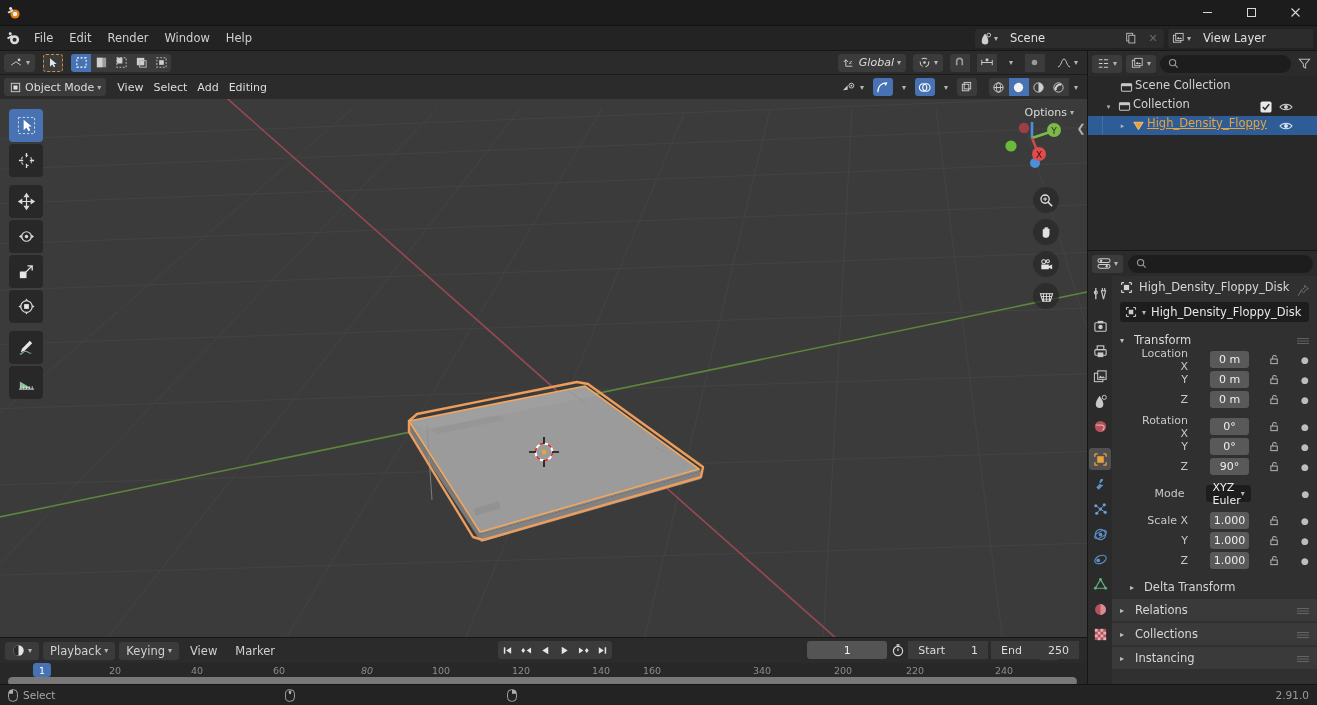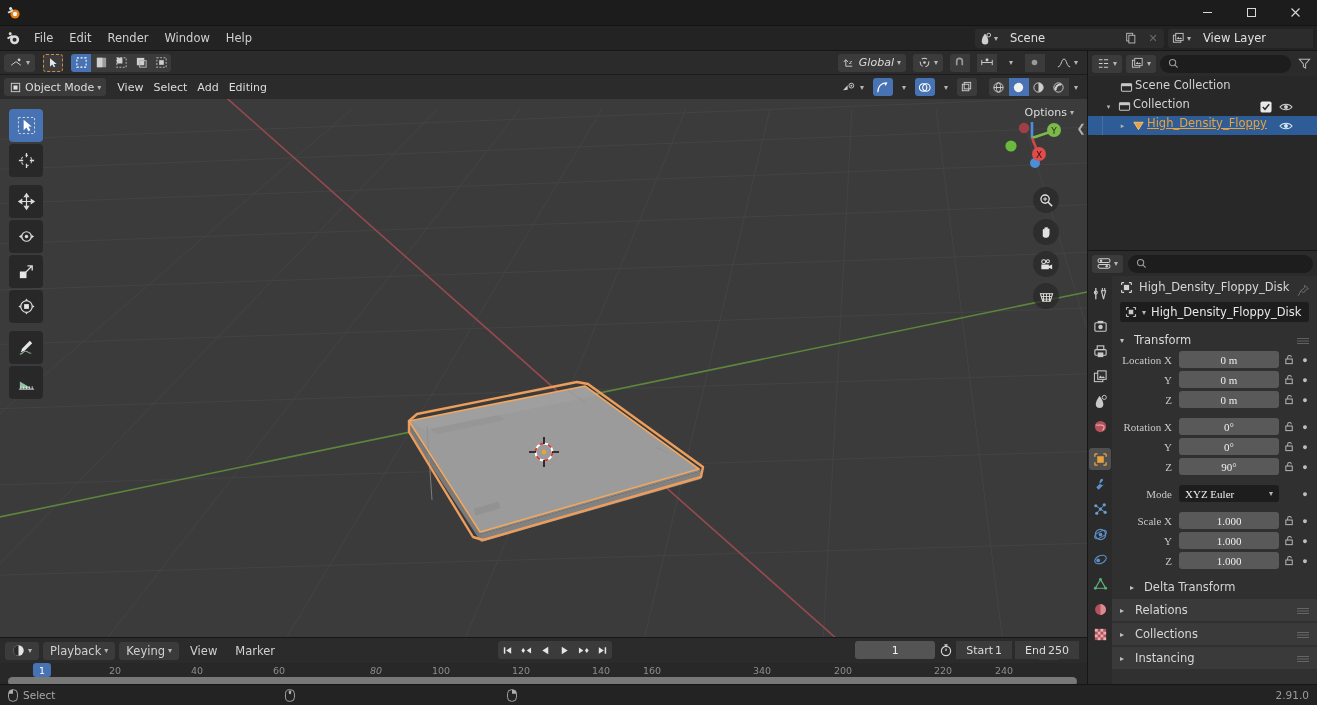"Location X" .prop-row { font-family: Liberation Serif, serif -> none; gap: 3px -> 18px; margin: 0 6px 1px 6px -> 0 6px 1px 22px }
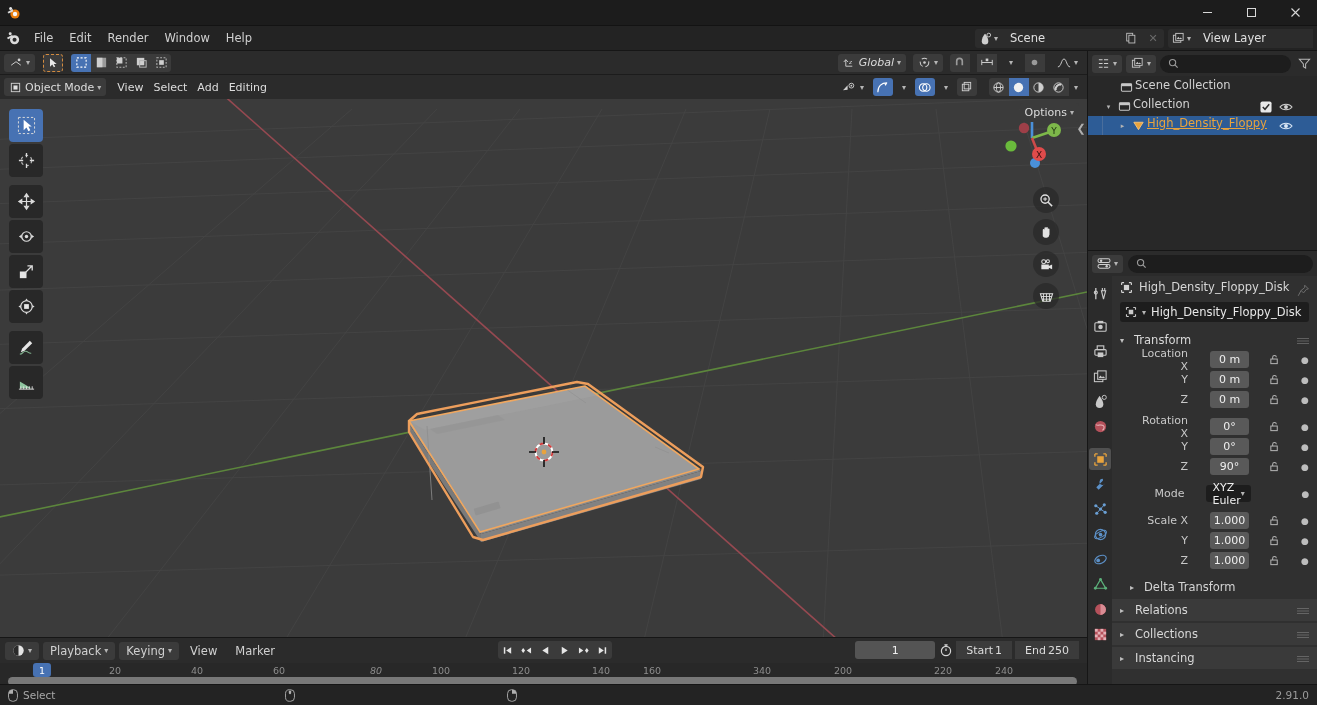"Start" .tl-se { gap: 2px -> 26px }
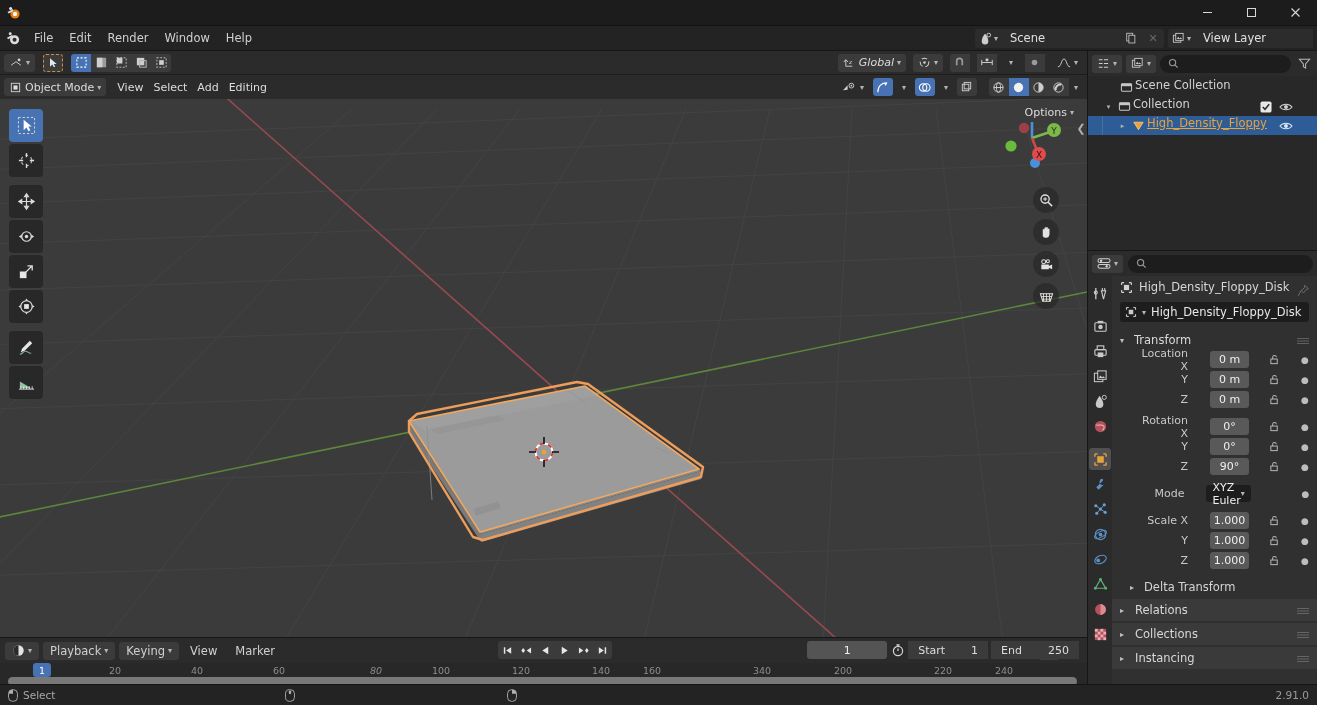"80" div.tl-tick { left: 376px -> 367px }
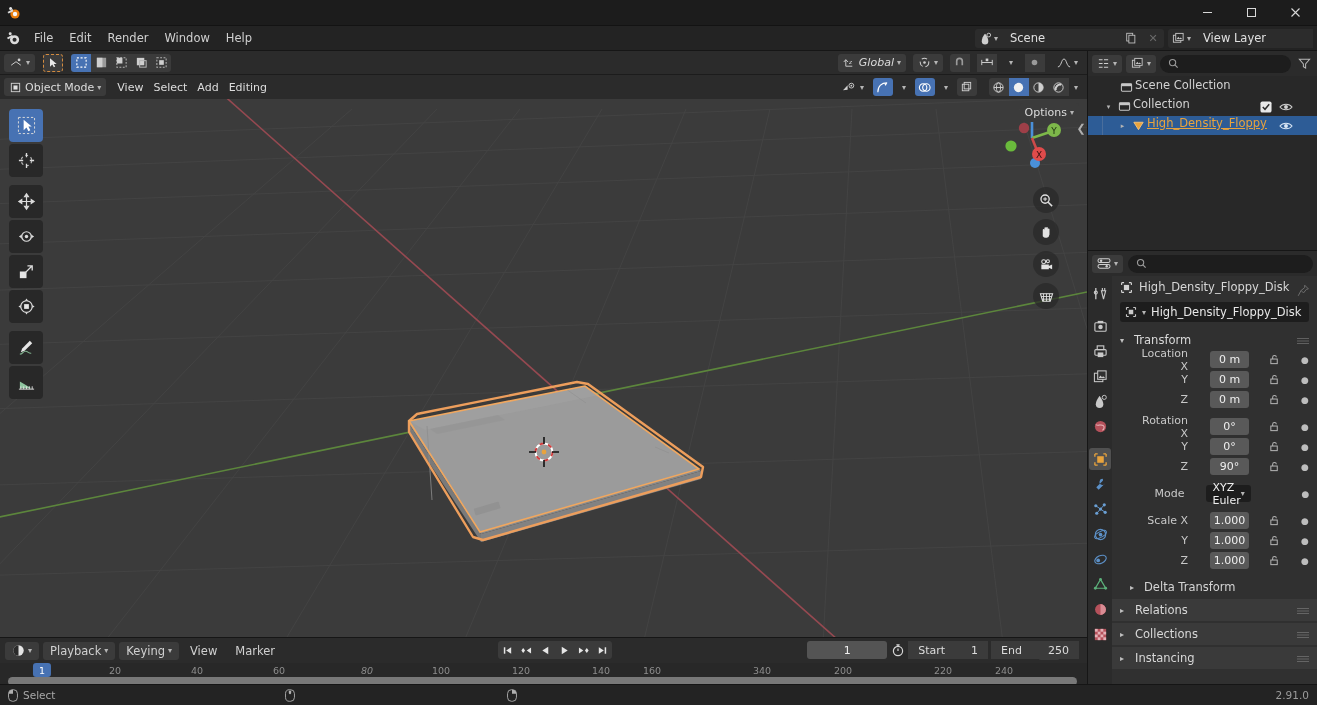"220" div.tl-tick { left: 943px -> 915px }
